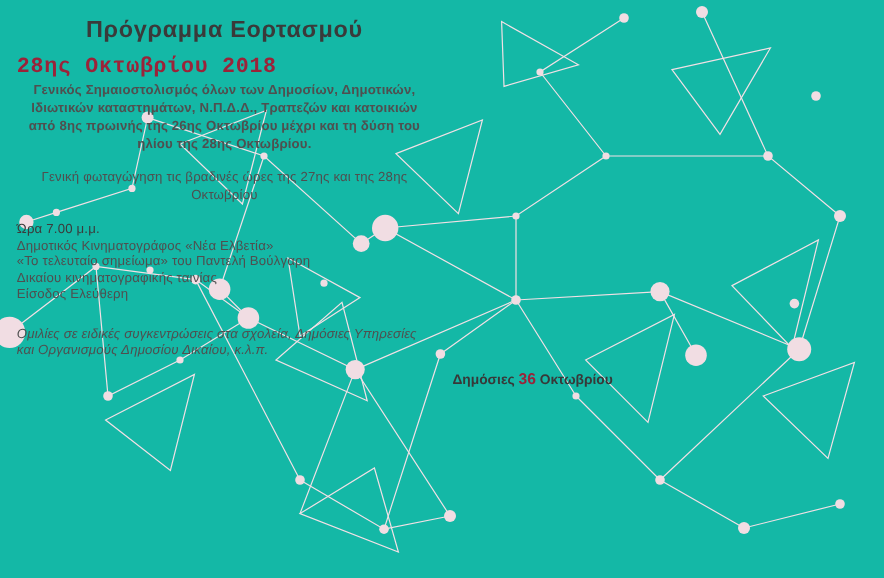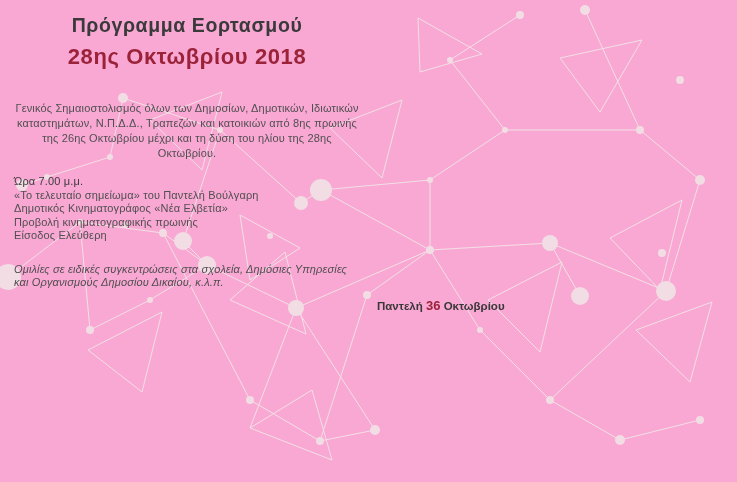"Πρόγραμμα Εορτασμού" .page { background: #f9a8d4 -> #14b8a6 }
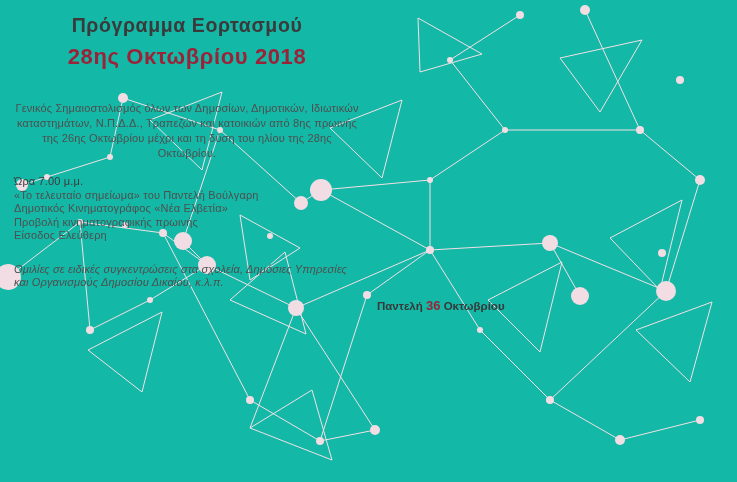"28ης Οκτωβρίου 2018" .doc-subtitle { font-family: none -> Liberation Mono, monospace; font-size: 22px -> 18px; text-align: center -> none }
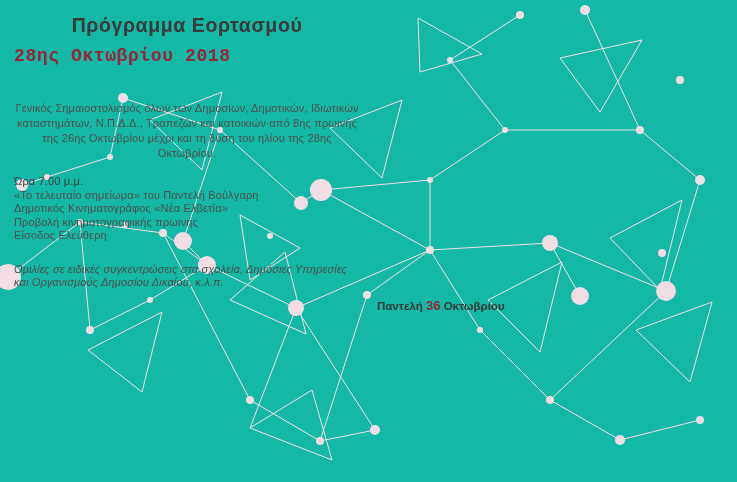"Γενικός Σημαιοστολισμός όλων των" .intro-1 { font-weight: none -> bold; margin-top: 33px -> none }
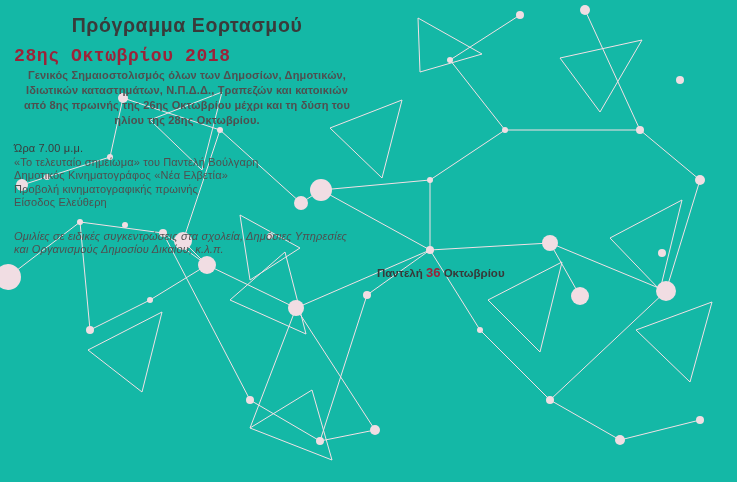"Γενική φωταγώγηση τις βραδινές ώρες" p.intro { html: none -> <p>Γενική φωταγώγηση τις βραδινές ώρες της 27ης και της 28ης Οκτωβρίου</p> }
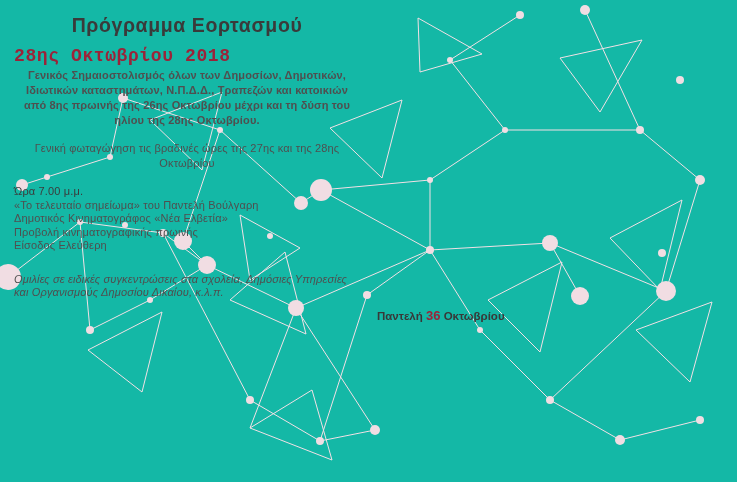"«Το τελευταίο σημείωμα» του Παντελή" p { order: before "Δημοτικός Κινηματογράφος «Νέα Ελβετία»" -> after "Δημοτικός Κινηματογράφος «Νέα Ελβετία»" }
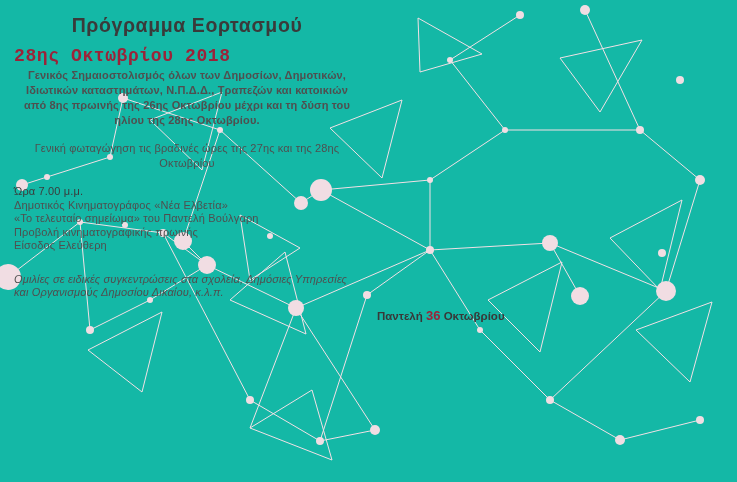"Προβολή κινηματογραφικής πρωινής" p { text: Προβολή κινηματογραφικής πρωινής -> Δικαίου κινηματογραφικής ταινίας }
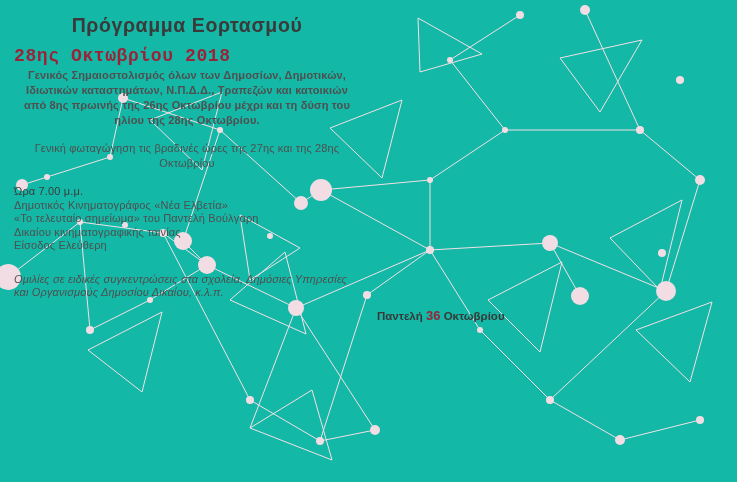"Παντελή" span { text: Παντελή -> Δημόσιες }
